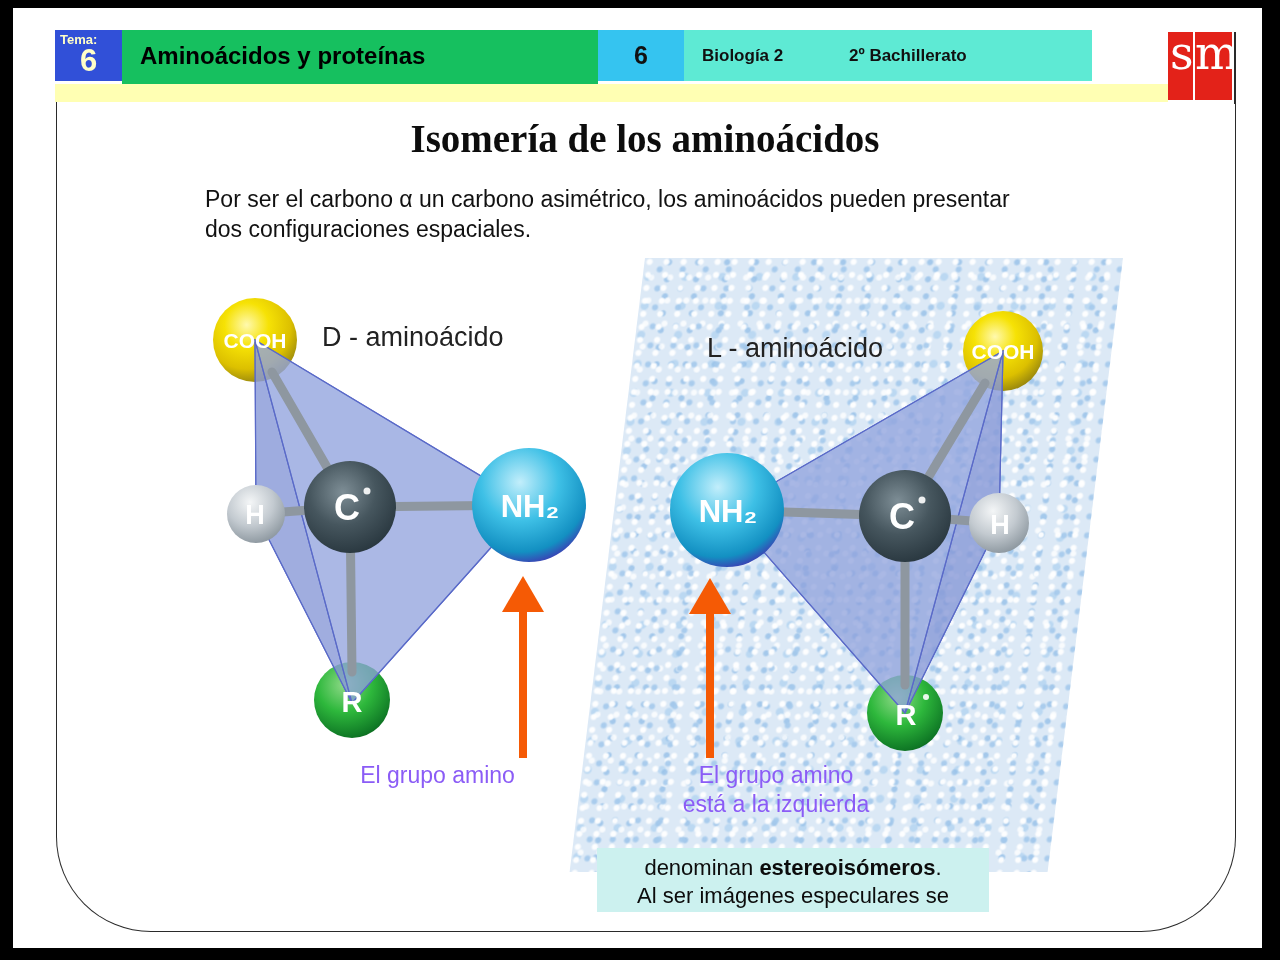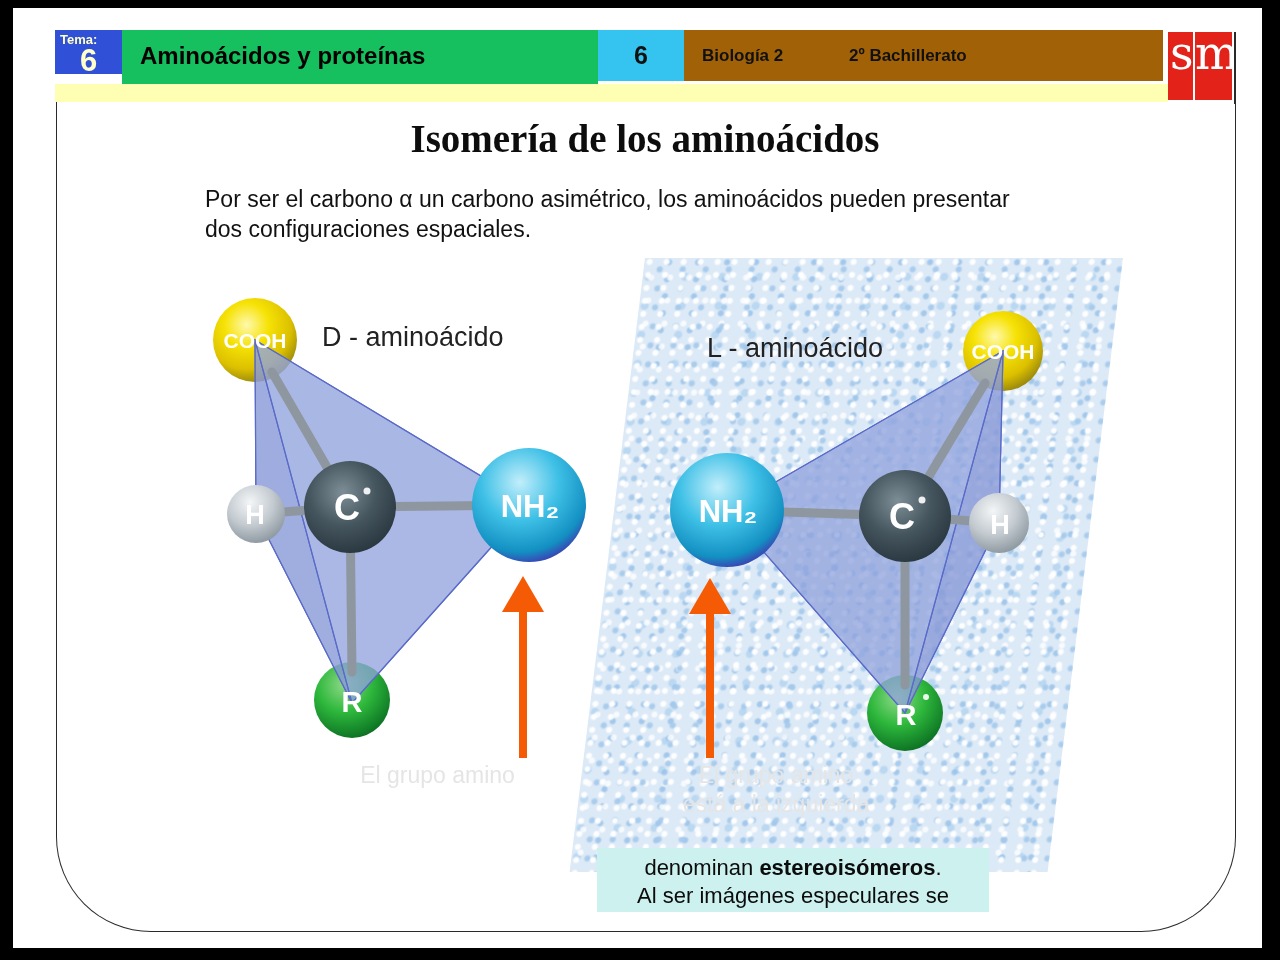"Tema:" #tema-box { height: 44px -> 51px }
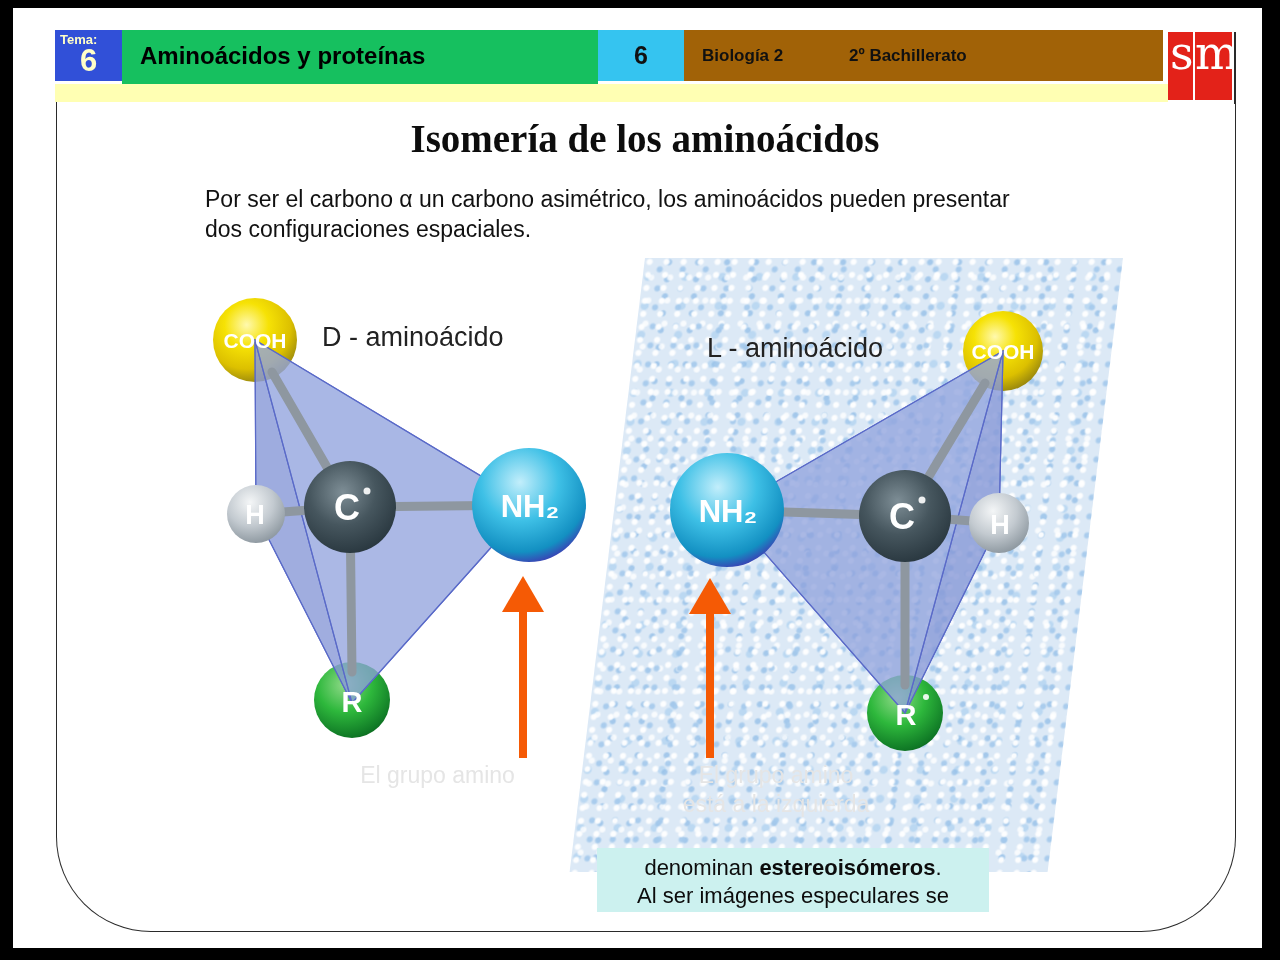"Biología 2" #course-bar { background: #a16207 -> #5eead4; width: 479px -> 408px }
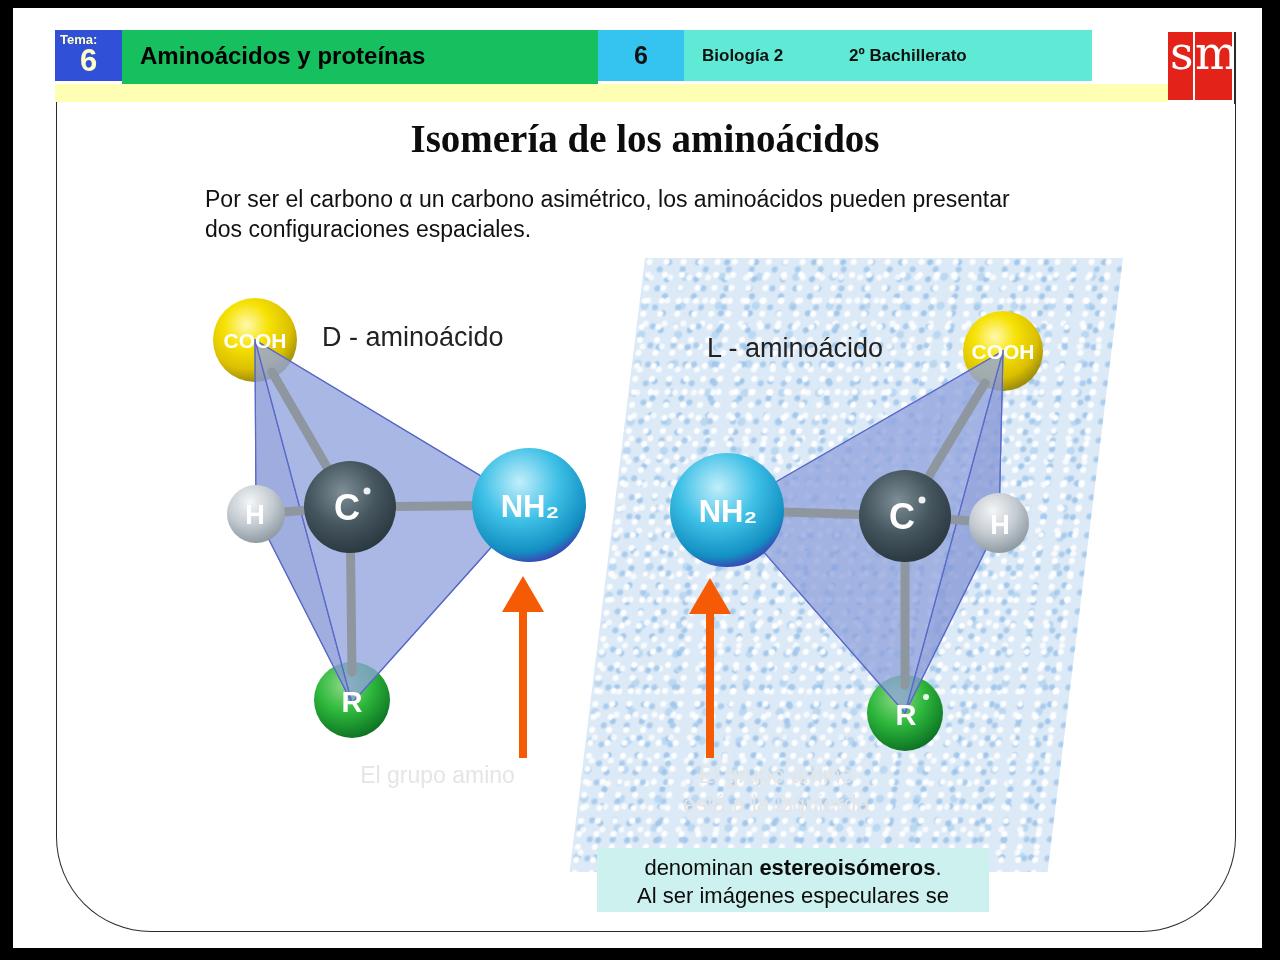"El grupo amino" .caption { color: #e5e5e5 -> #8b5cf6 }
